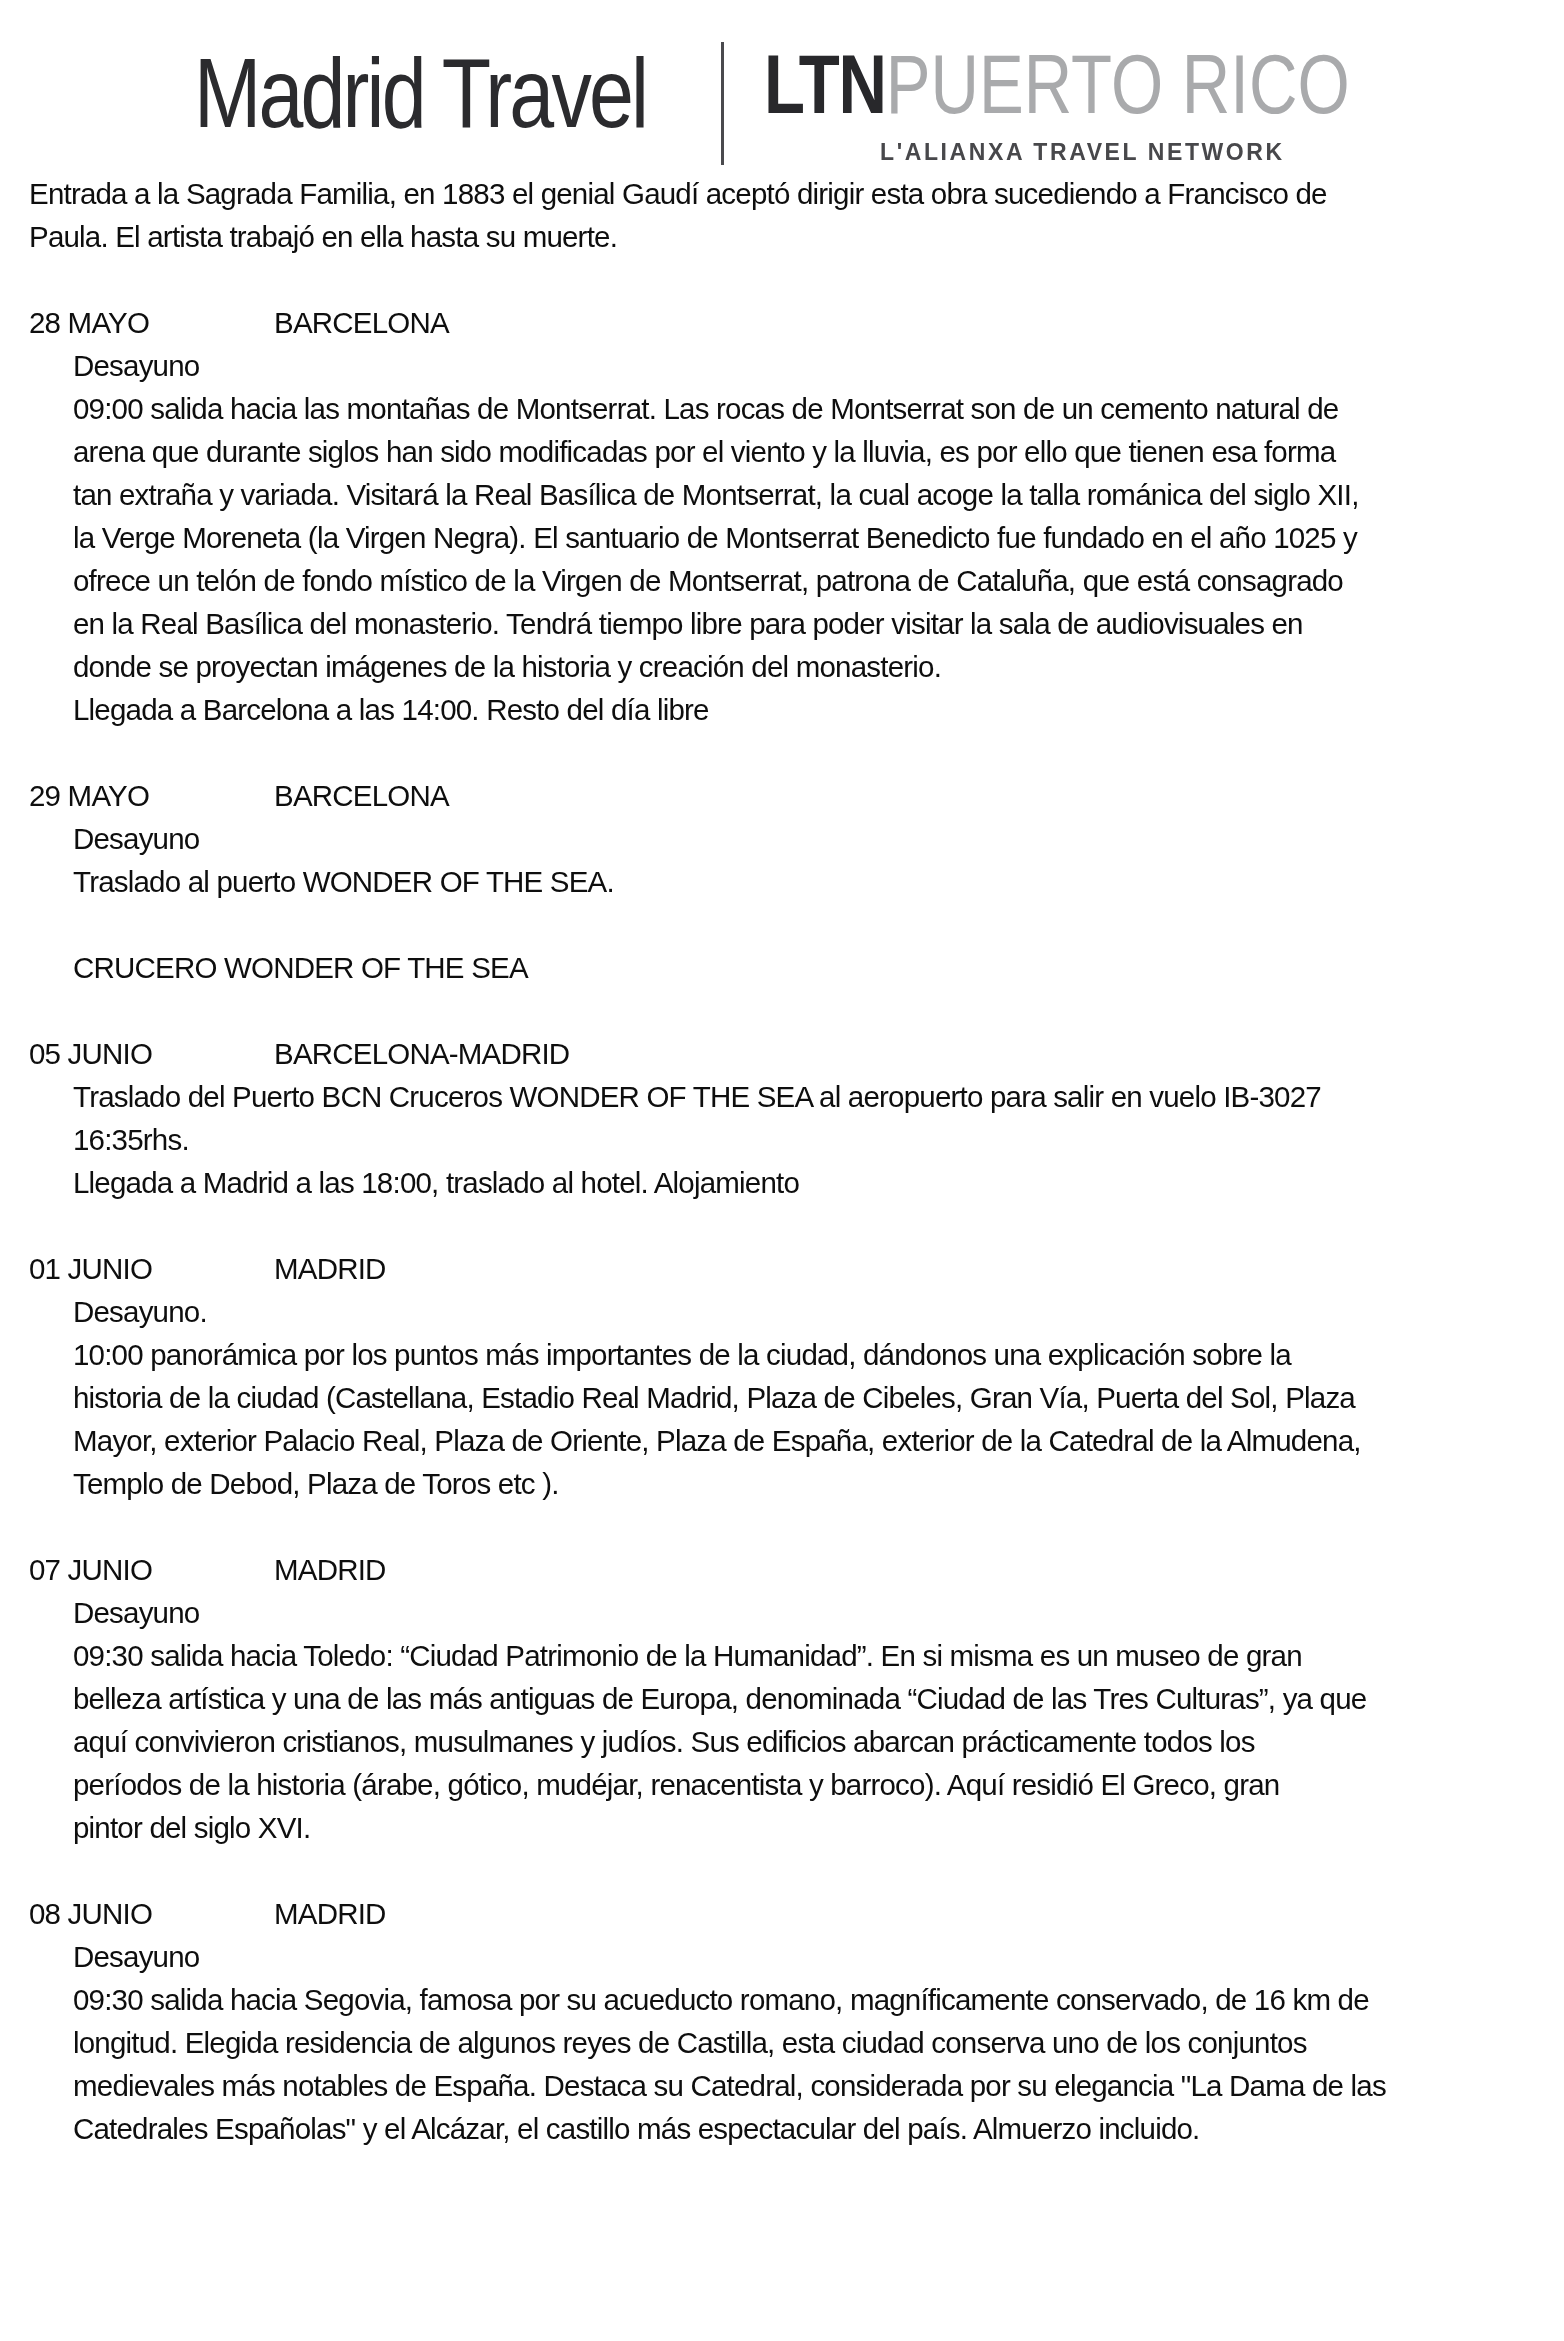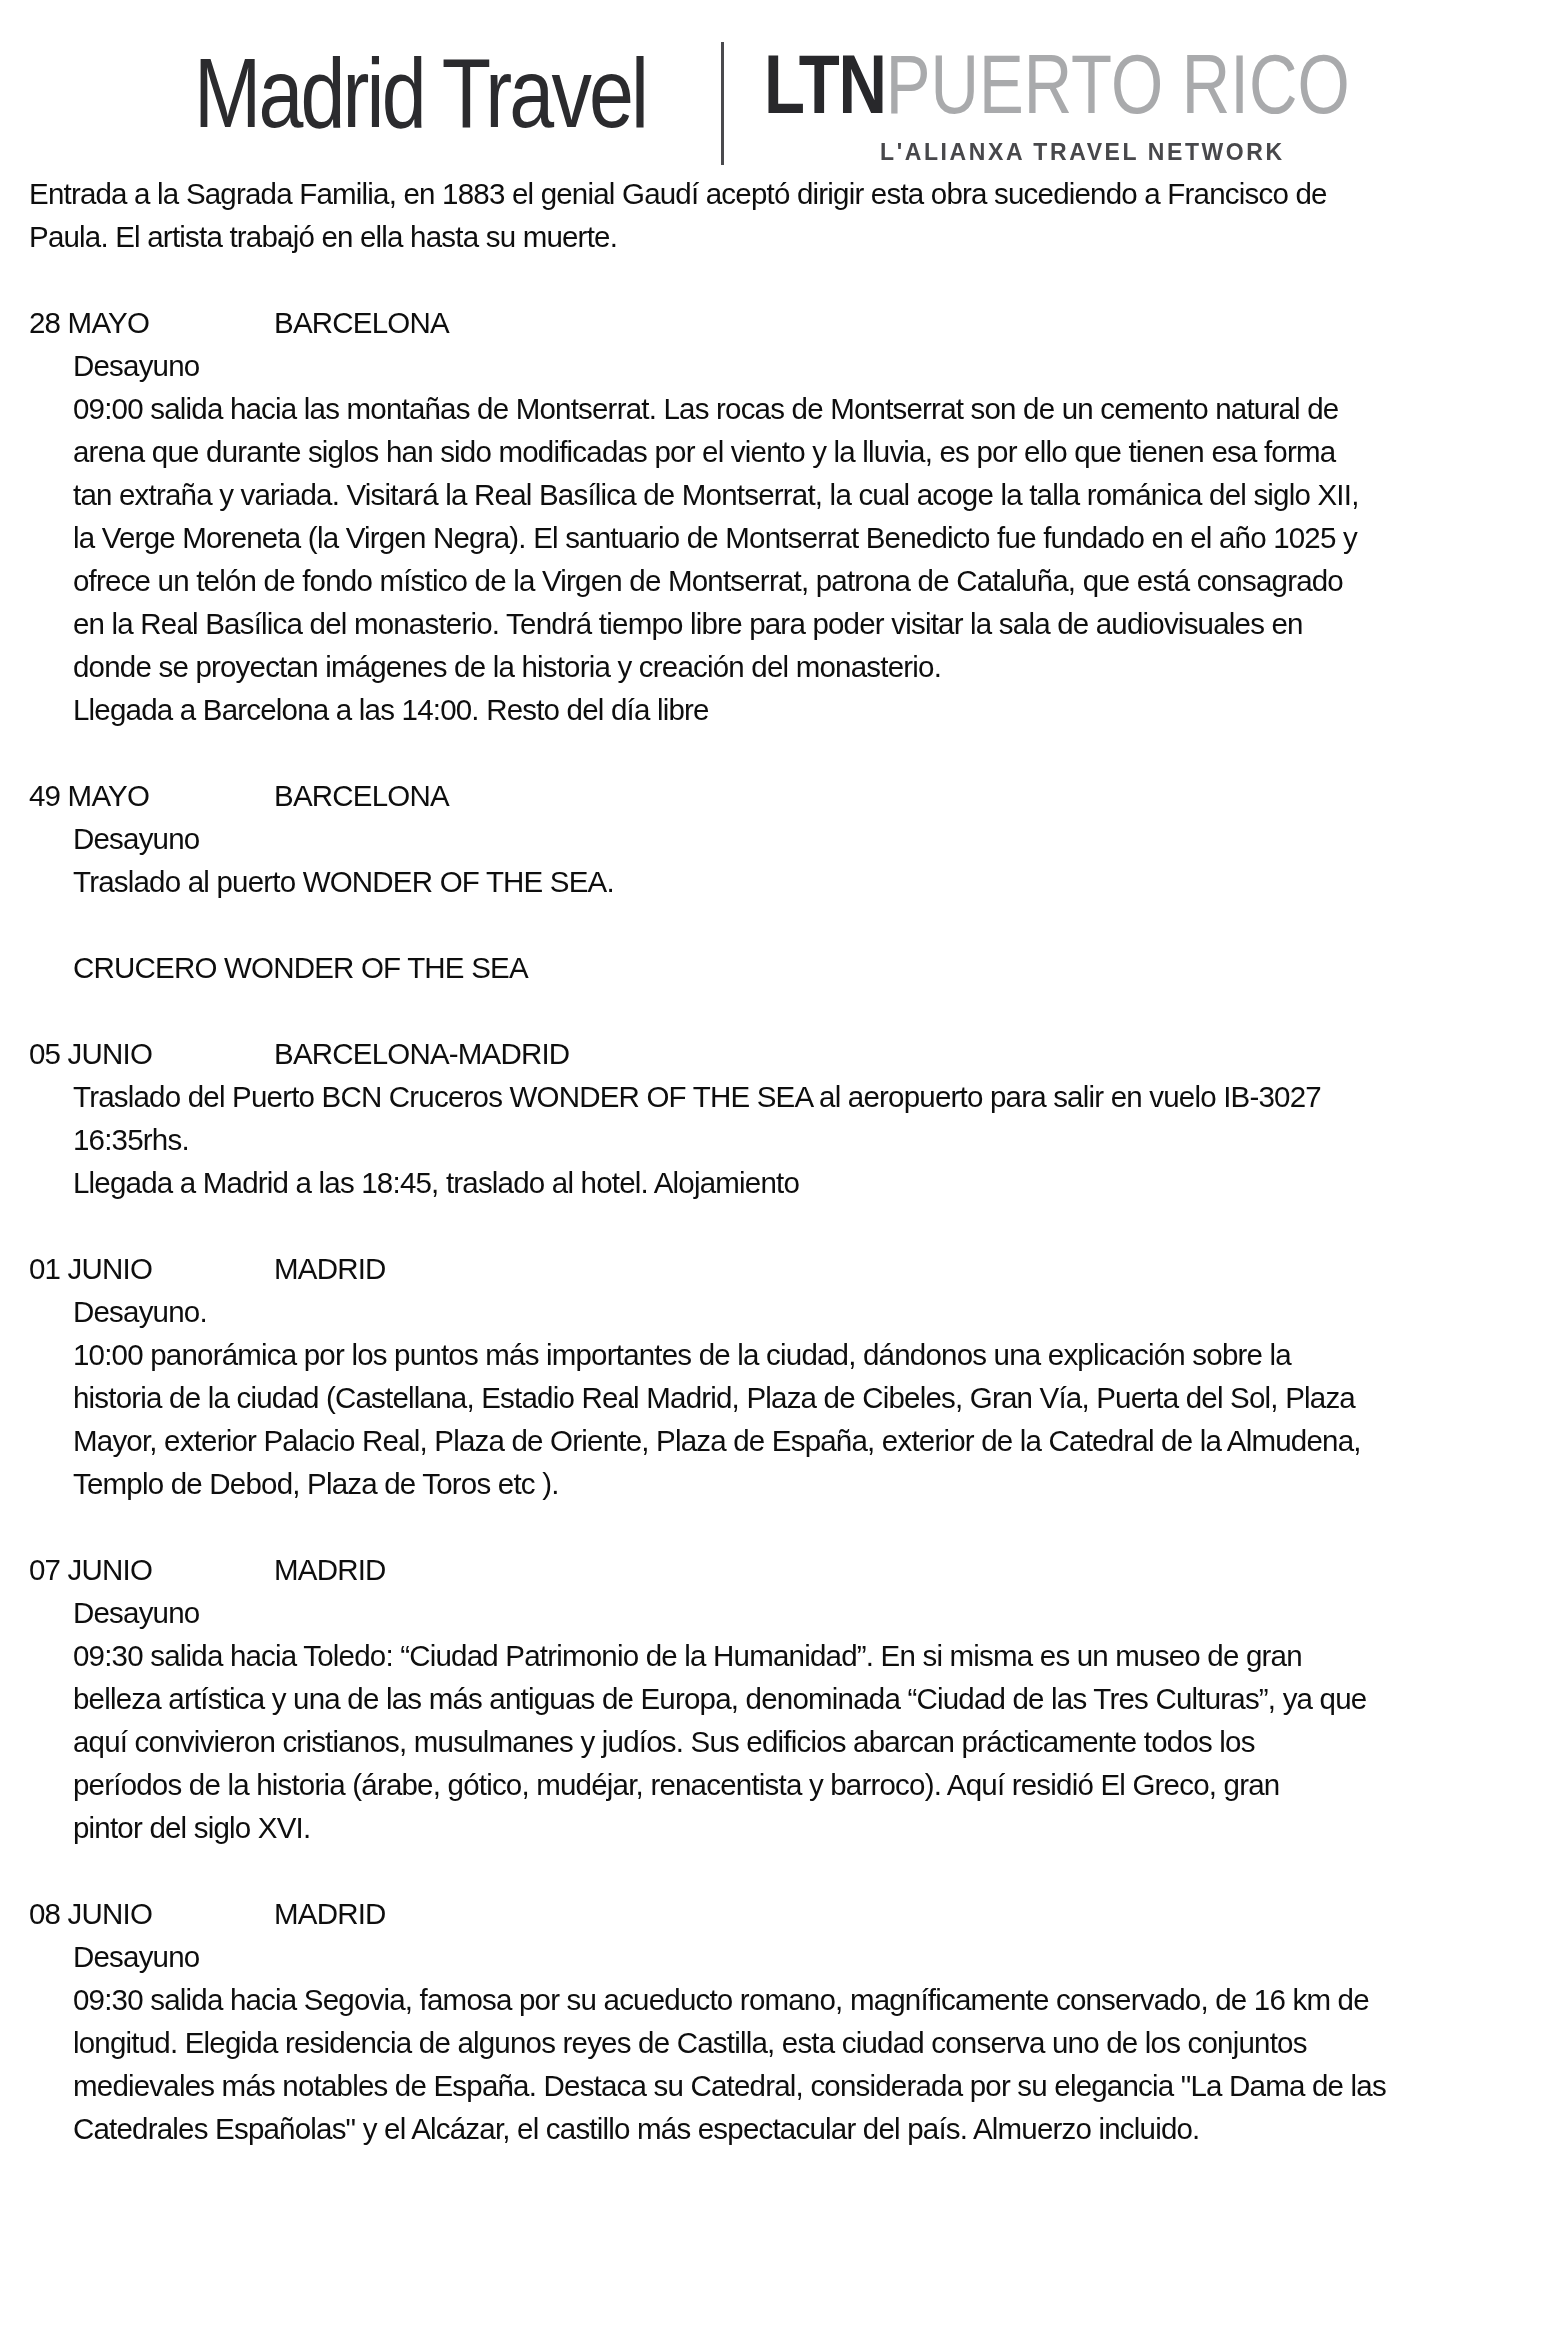"49 MAYO" span.day-date { text: 49 -> 29 }
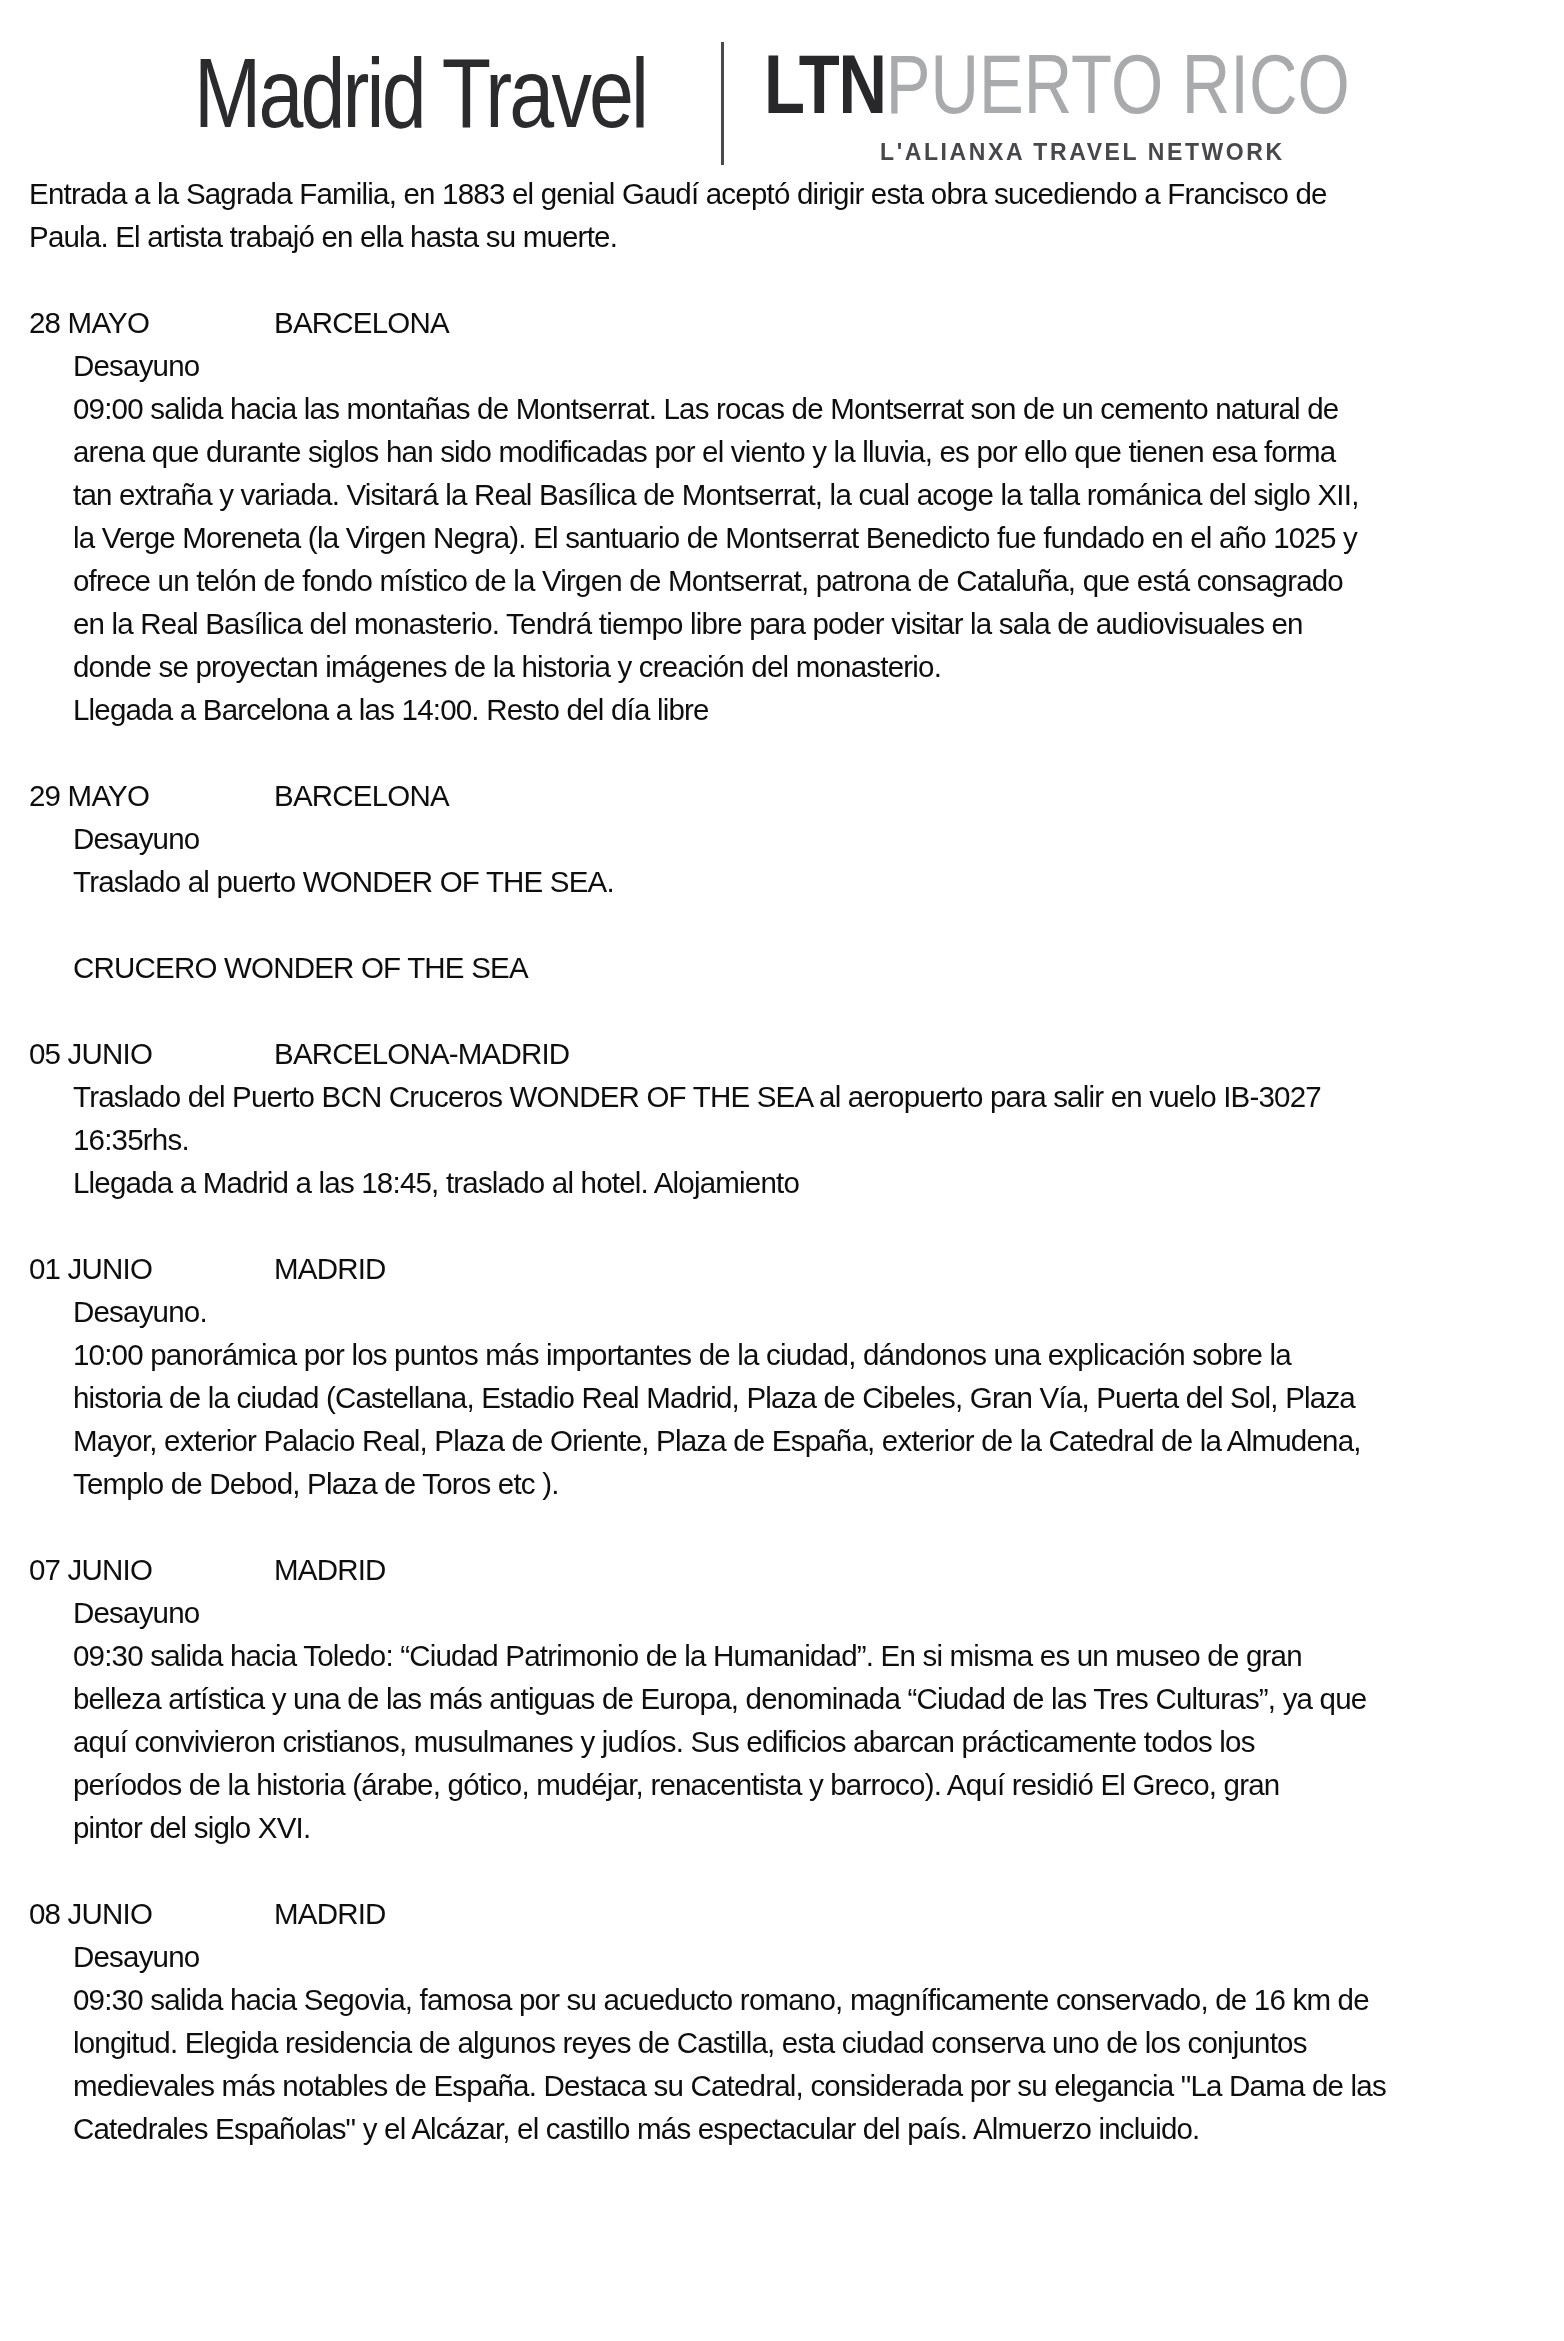"Traslado del Puerto BCN Cruceros" div.day-body { text: 18:45 -> 18:00 }
